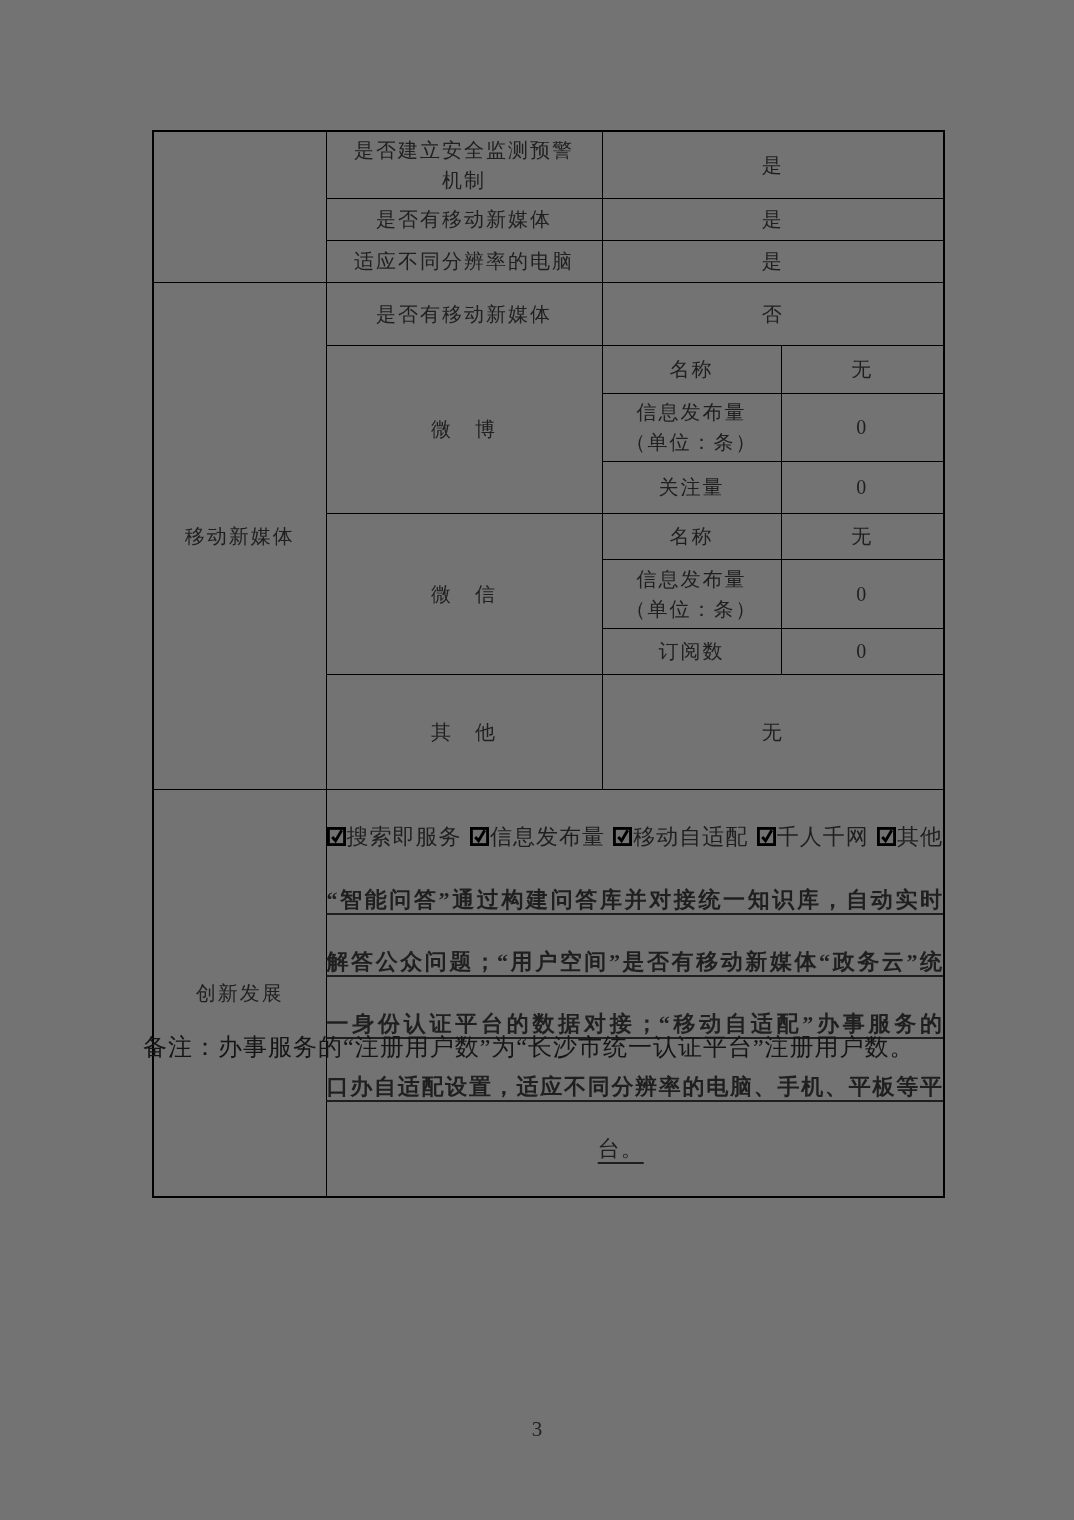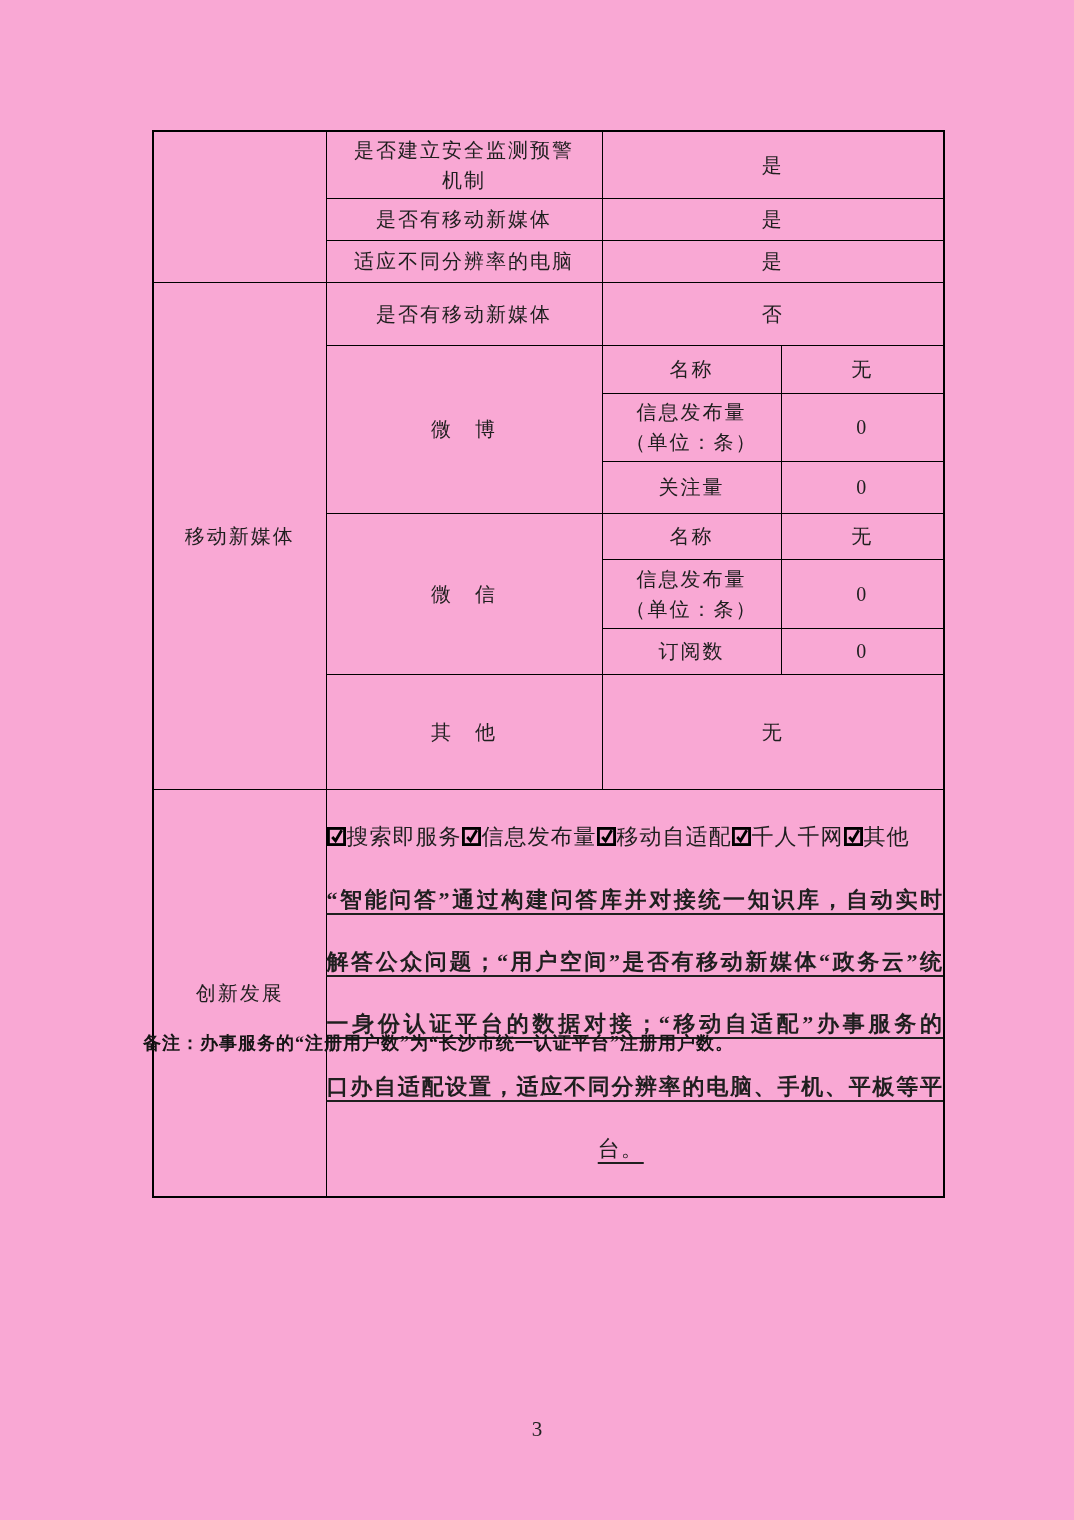"是否建立安全监测预警" .page { background: #f9a8d4 -> #737373 }
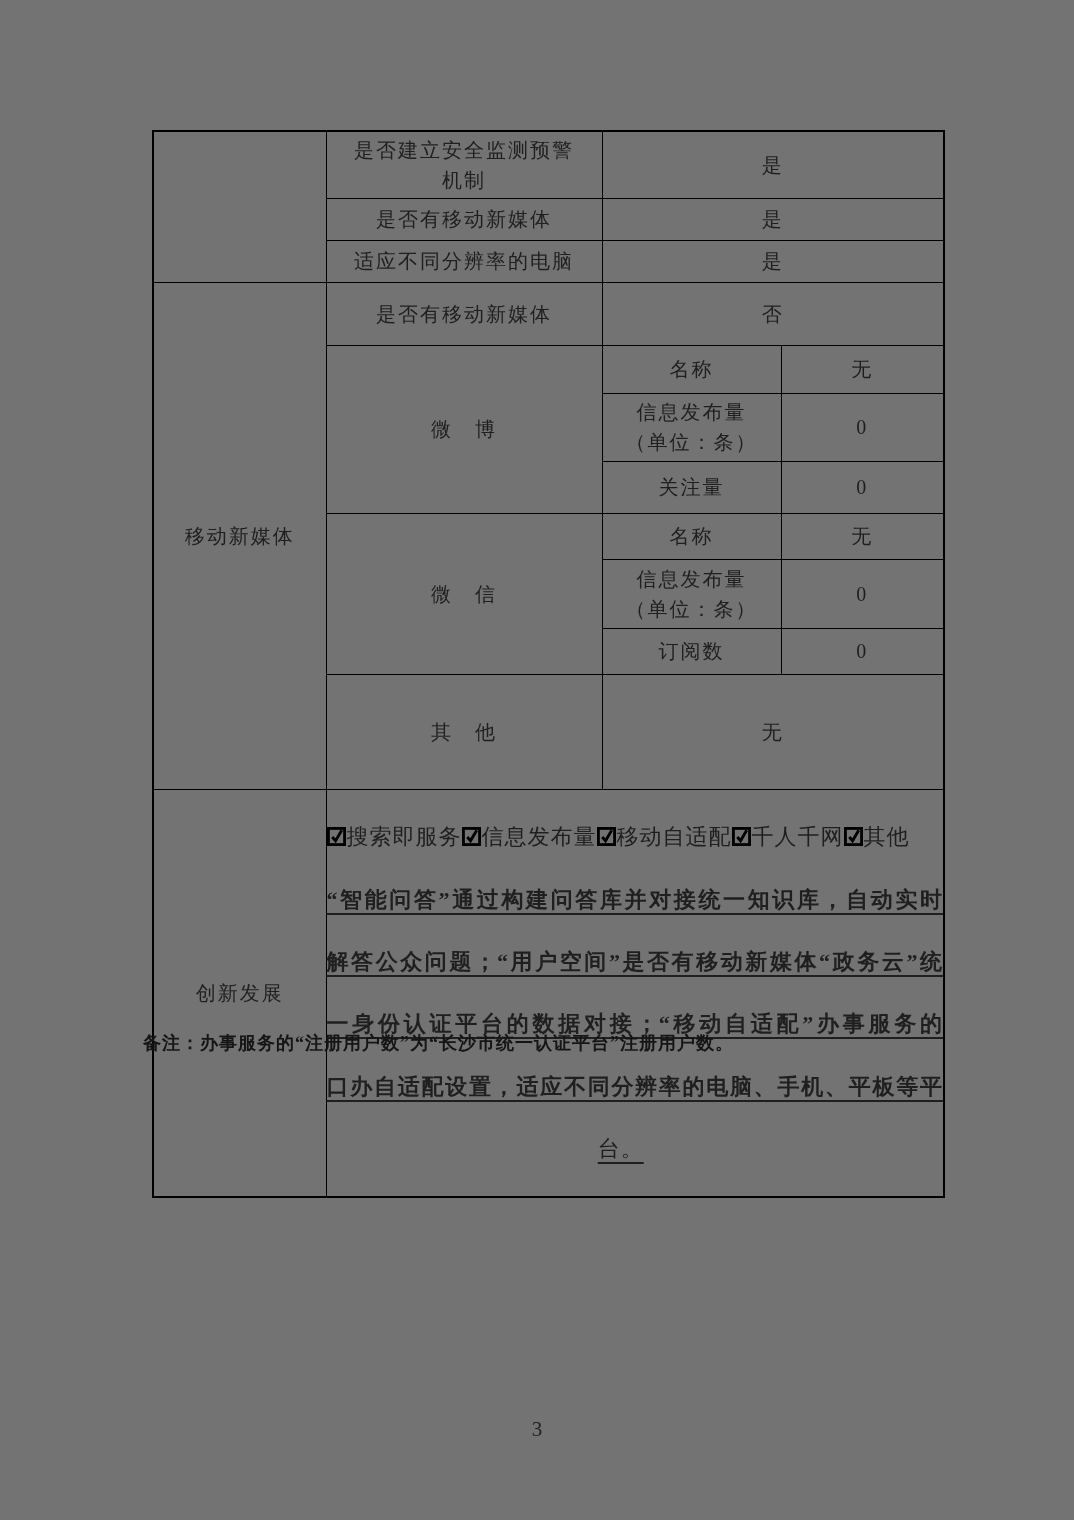"搜索即服务" .opts { justify-content: flex-start -> space-between }
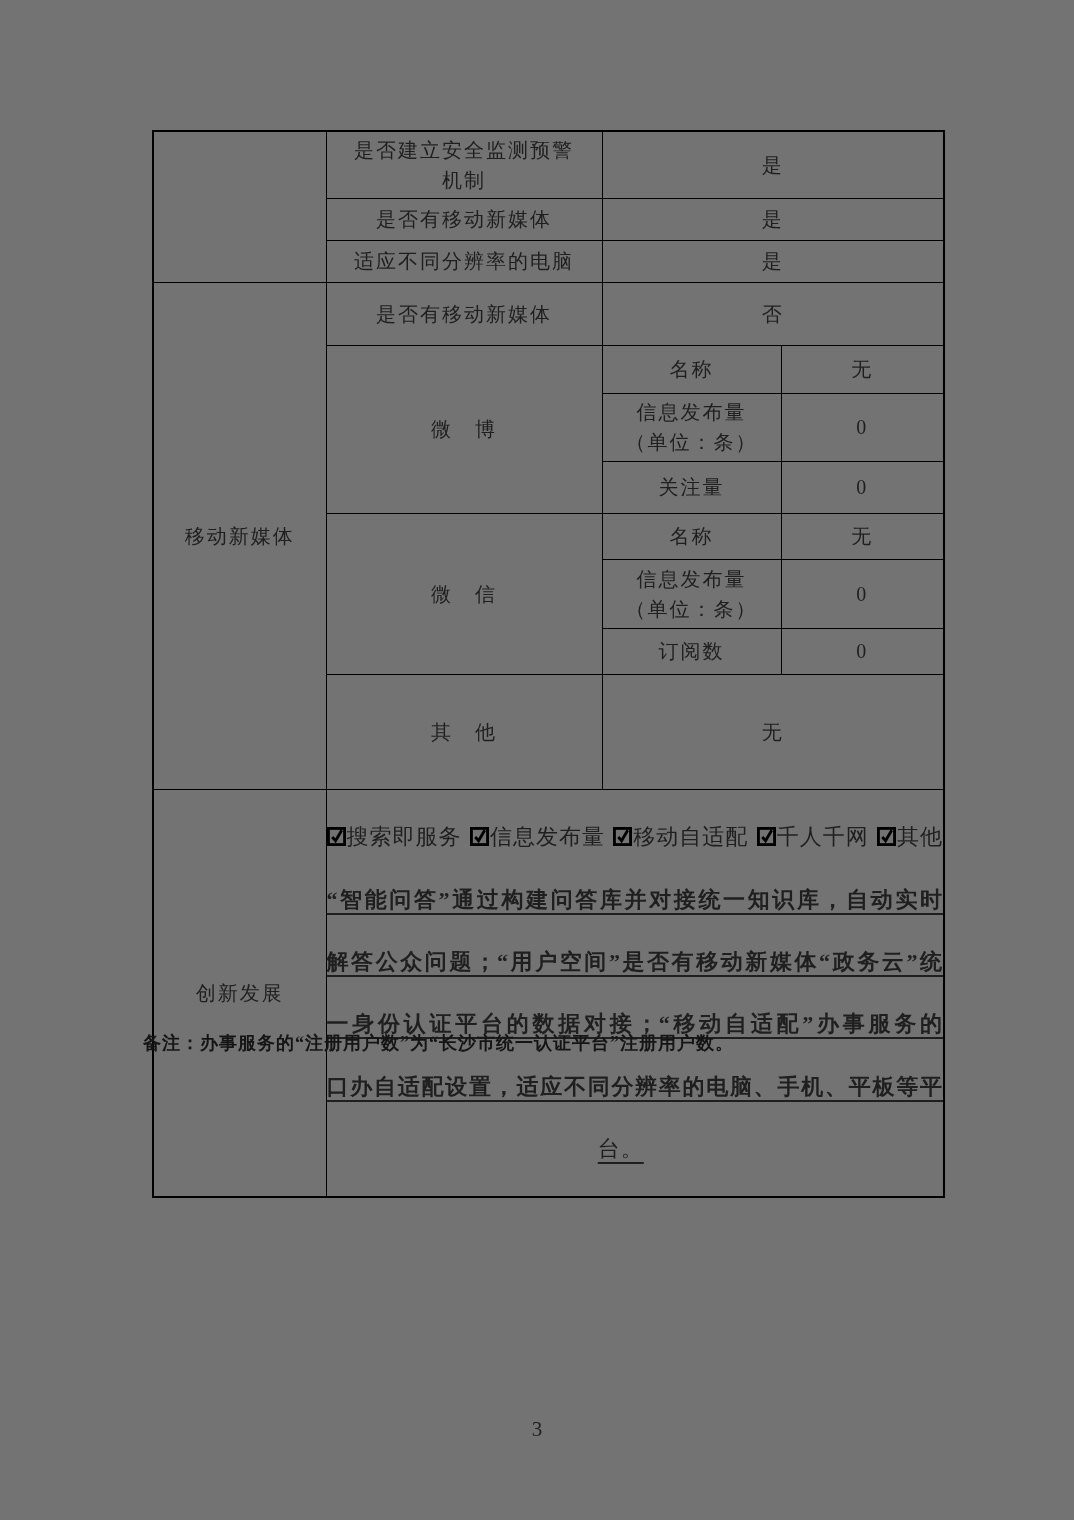"备注：办事服务的“注册用户数”为“长沙市统一认证平台”注册用户数。" .note { font-size: 18px -> 24px; font-weight: bold -> normal }
